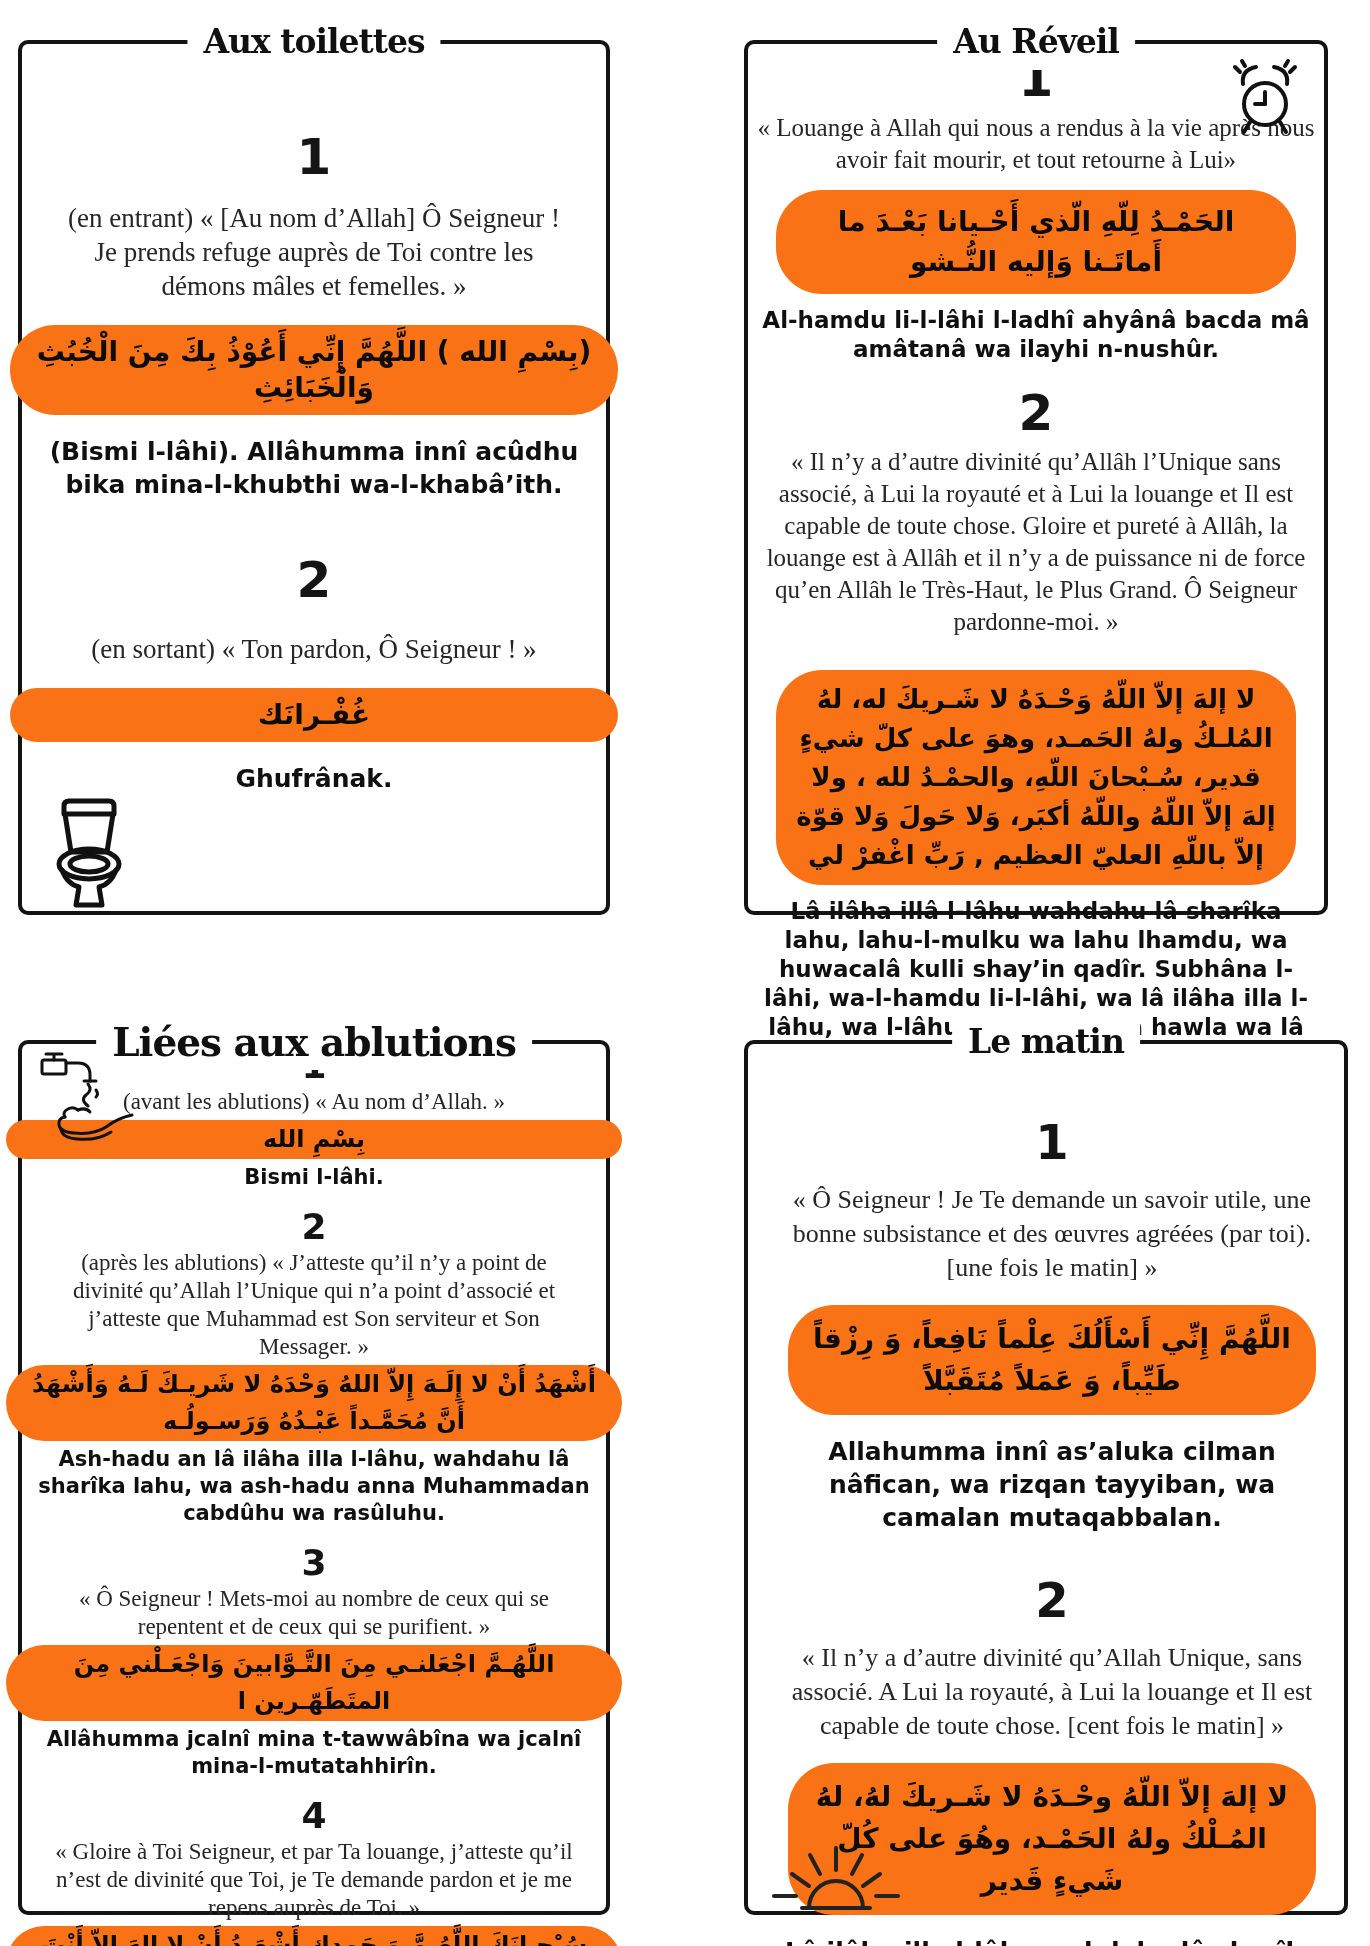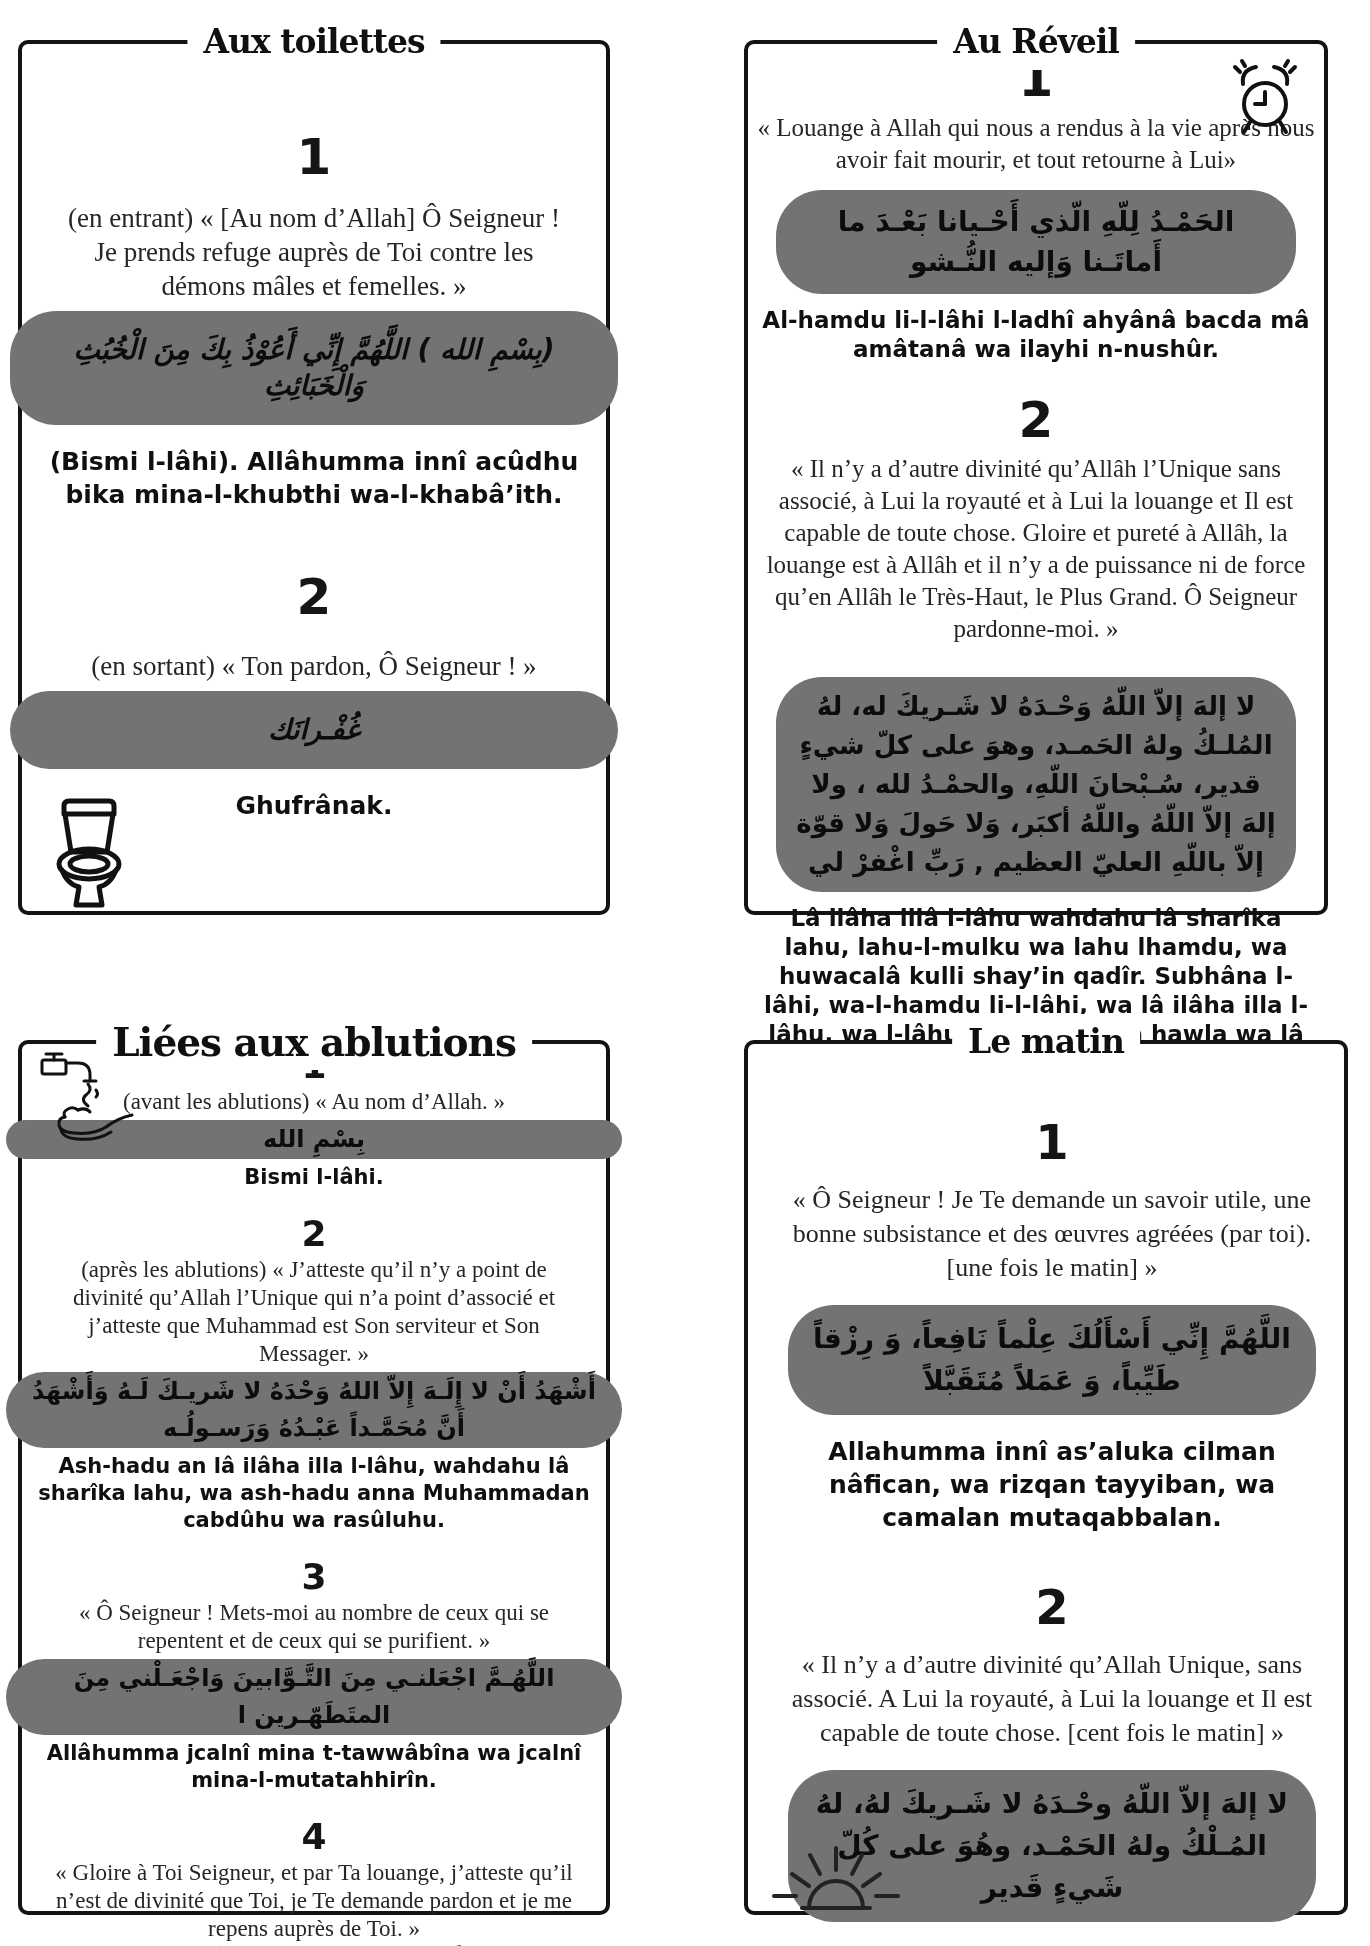"الحَمْـدُ لِلّهِ الّذي أَحْـيانا بَعْـدَ" .pill { background: #737373 -> #f97316 }
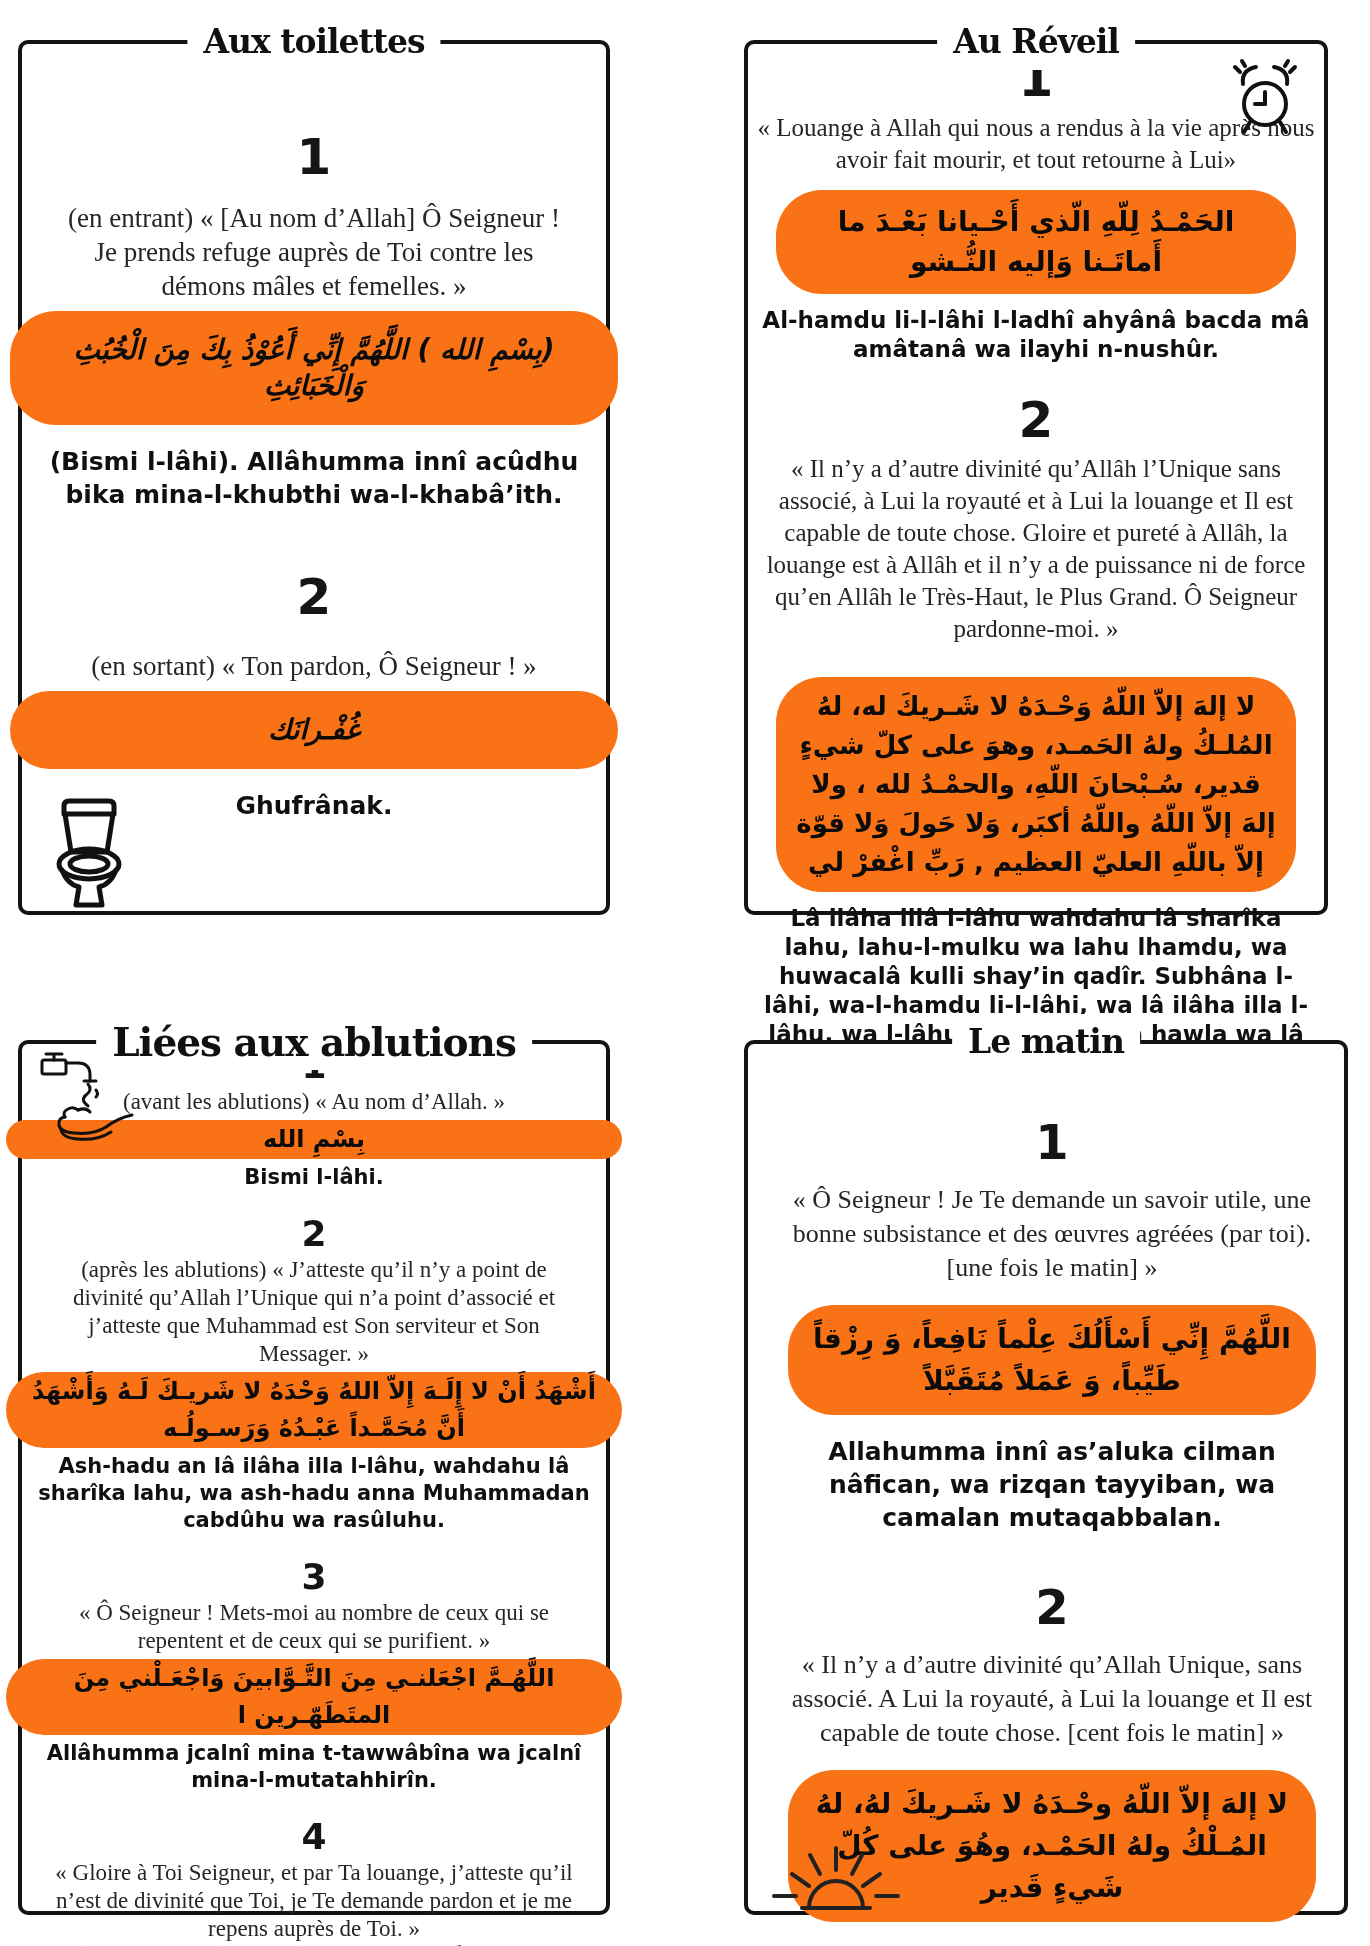"Al-hamdu li-l-lâhi l-ladhî ahyânâ bacda" .tr { margin: 15px -> 8px }
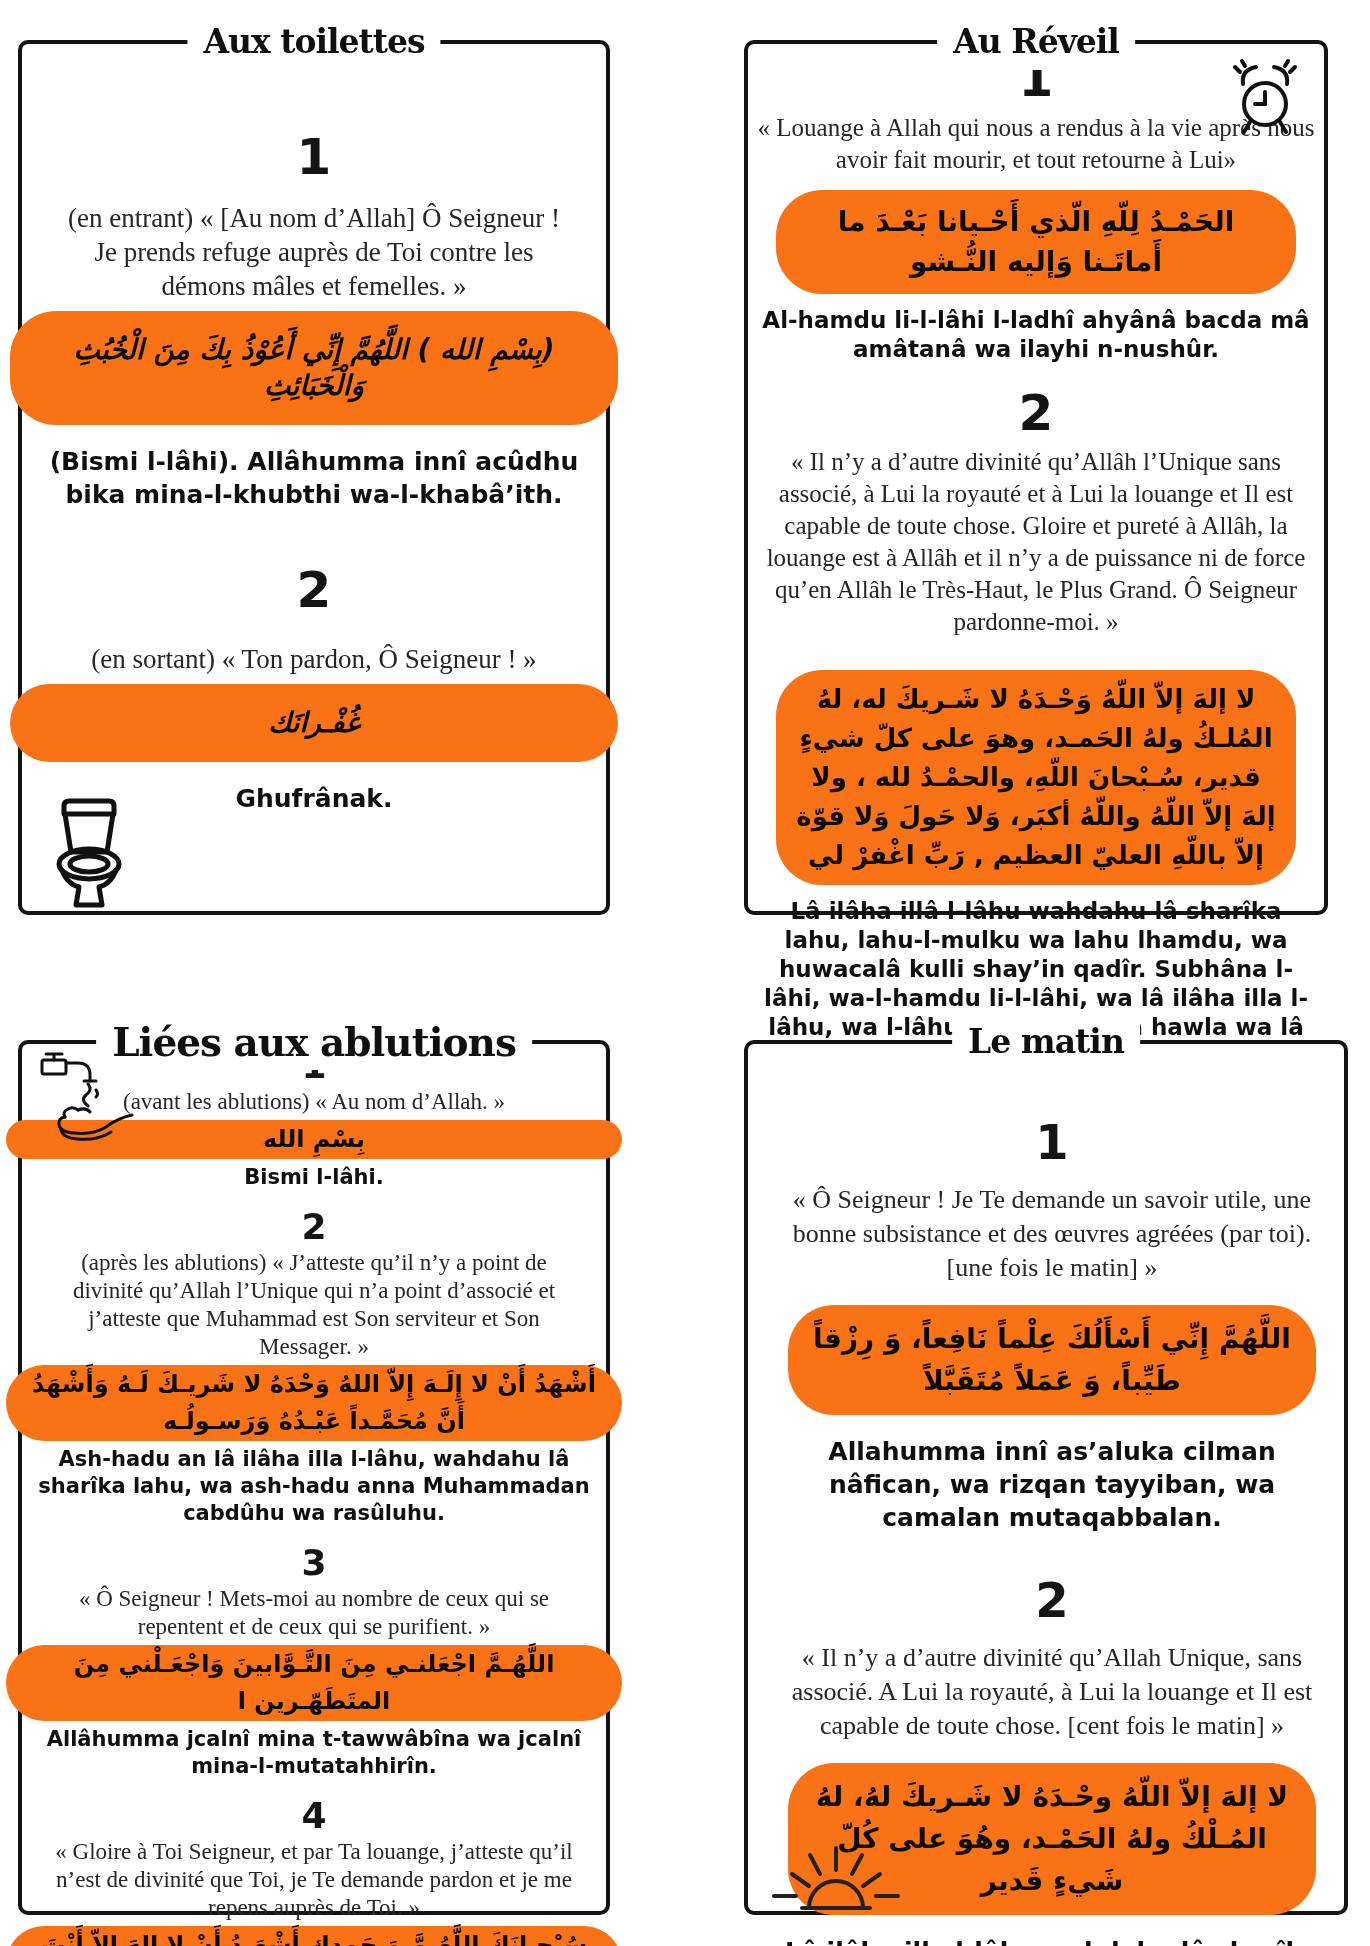"(بِسْمِ الله ) اللَّهُمَّ إِنِّي" .p1 .pill { font-style: italic -> none; margin-top: 8px -> 22px; padding: 21px 20px -> 9px 20px }
